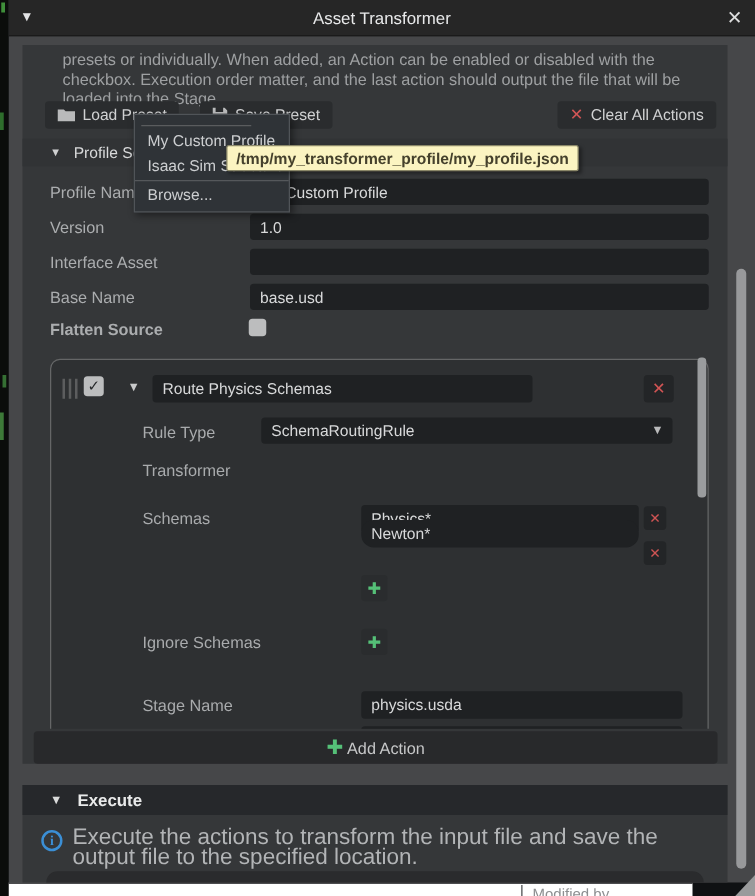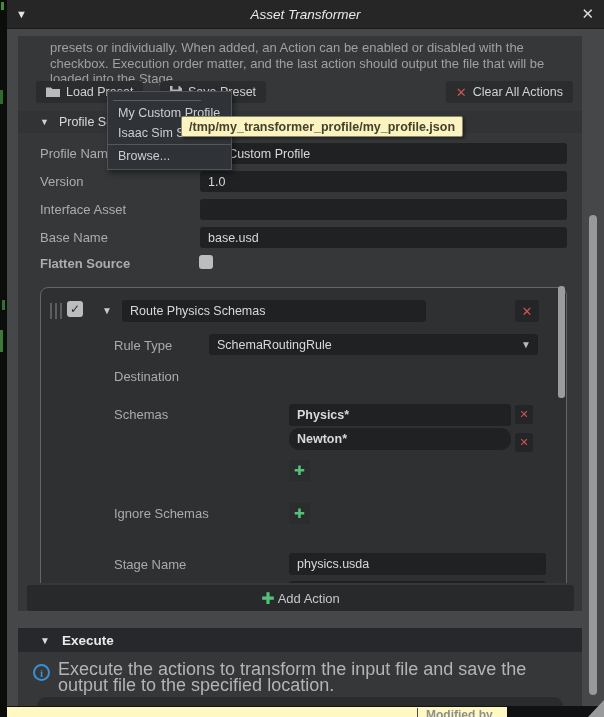"Asset Transformer" .titlebar .title { font-style: italic -> none }
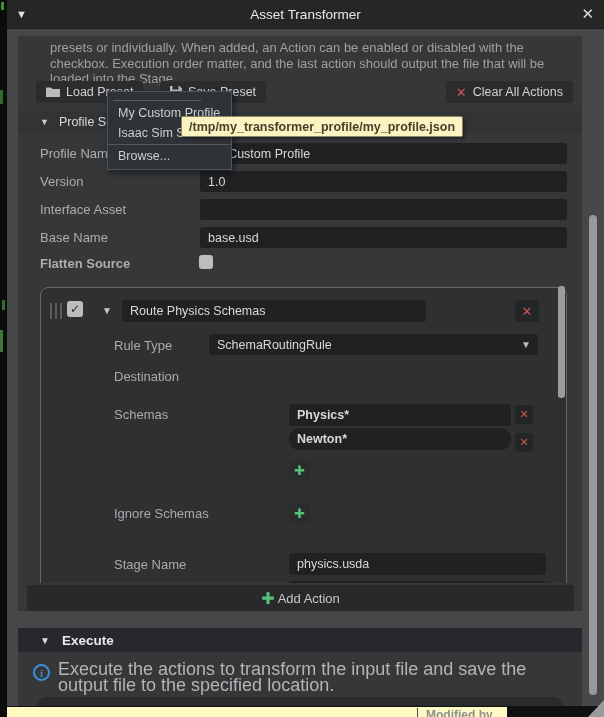"Destination" span.clabel { text: Destination -> Transformer }
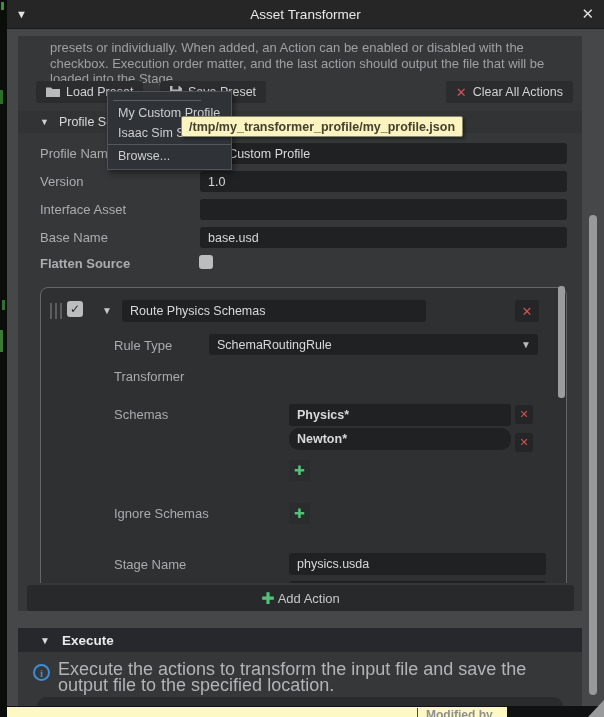"Physics*" .schema-field { font-weight: bold -> none }
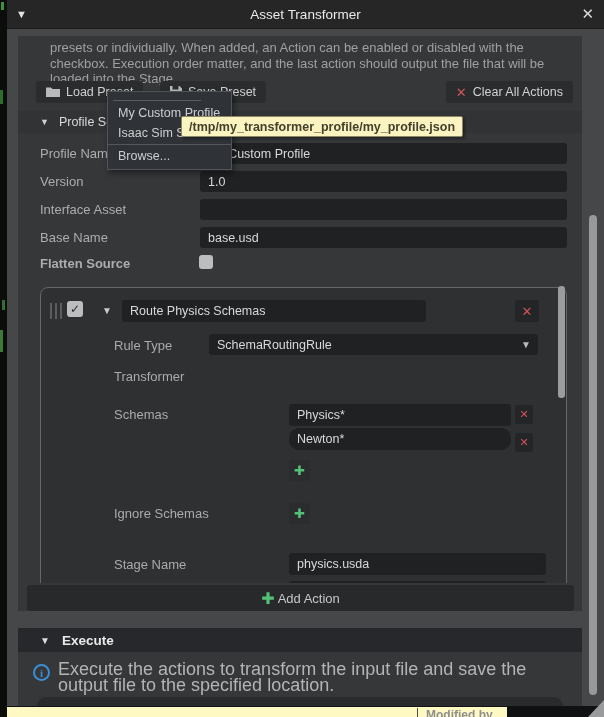"Newton*" div.field { top: 140px -> 128px }
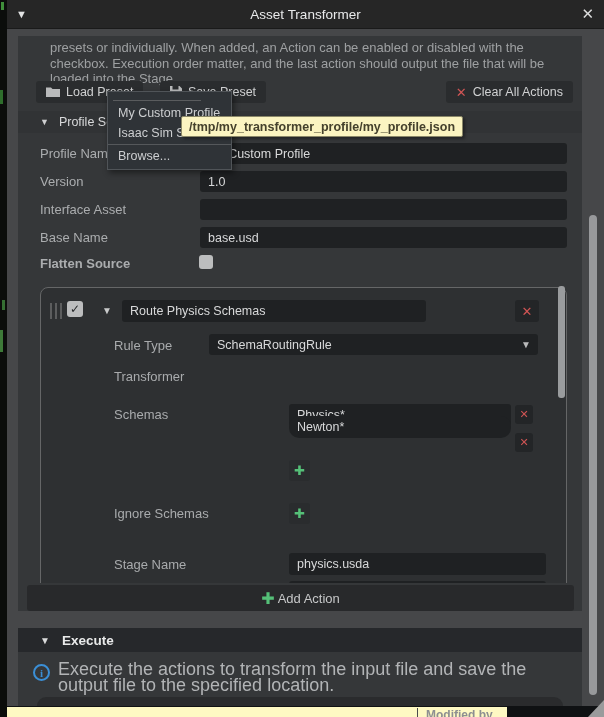"Modified by" .bottom-strip { background: #fef9c3 -> #ffffff; font-weight: bold -> none; width: 500px -> 547px }
